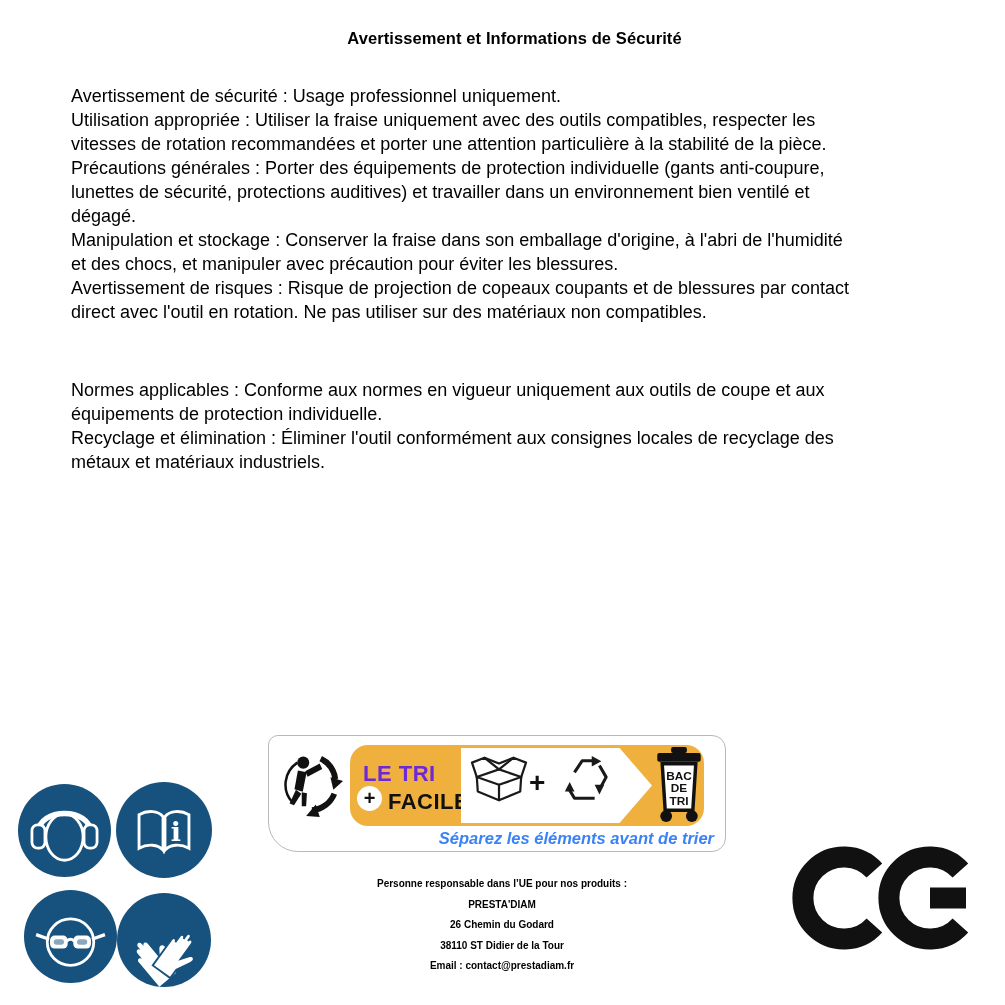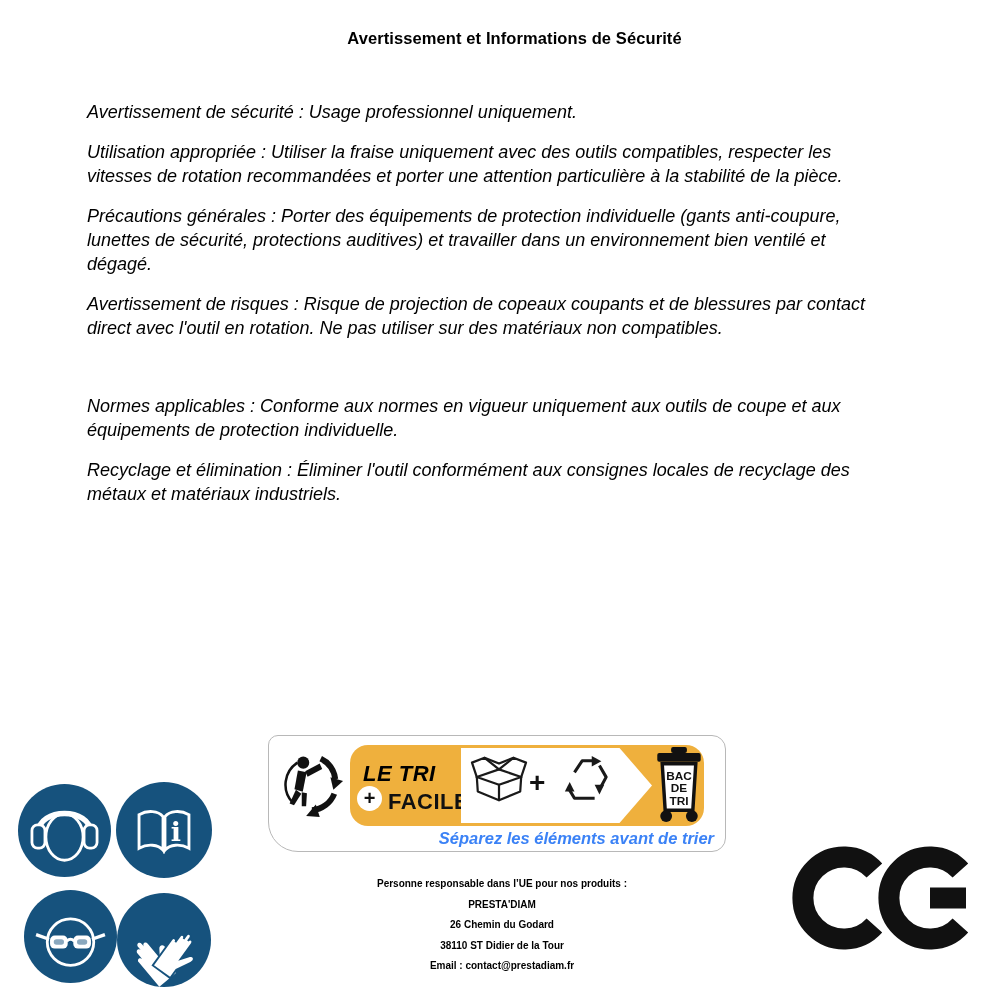"Avertissement de sécurité : Usage" .text-block p { font-style: italic -> none; margin: 16px -> 0 }
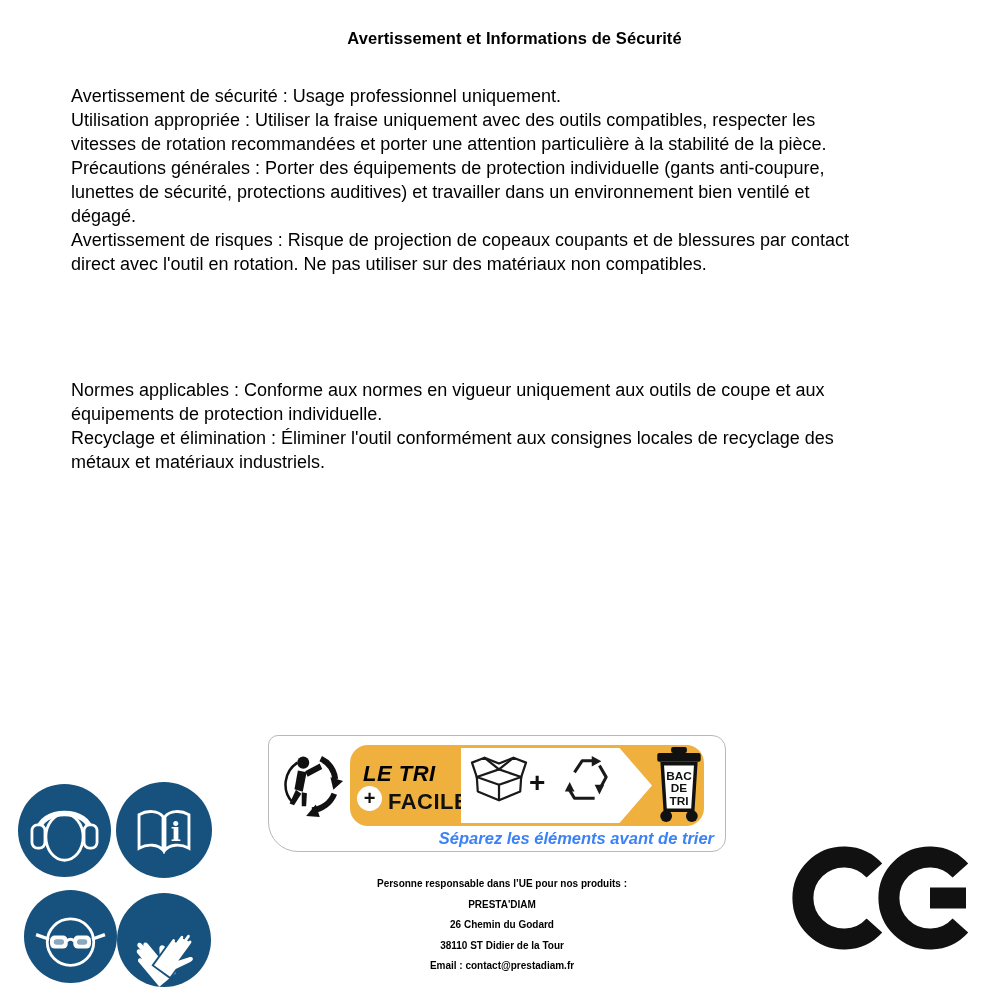"Manipulation et stockage : Conserver" p { html: none -> <p>Manipulation et stockage : Conserver la fraise dans son emballage d'origine, à l'abri de l'humidité et des chocs, et manipuler avec précaution pour éviter les blessures.</p> }
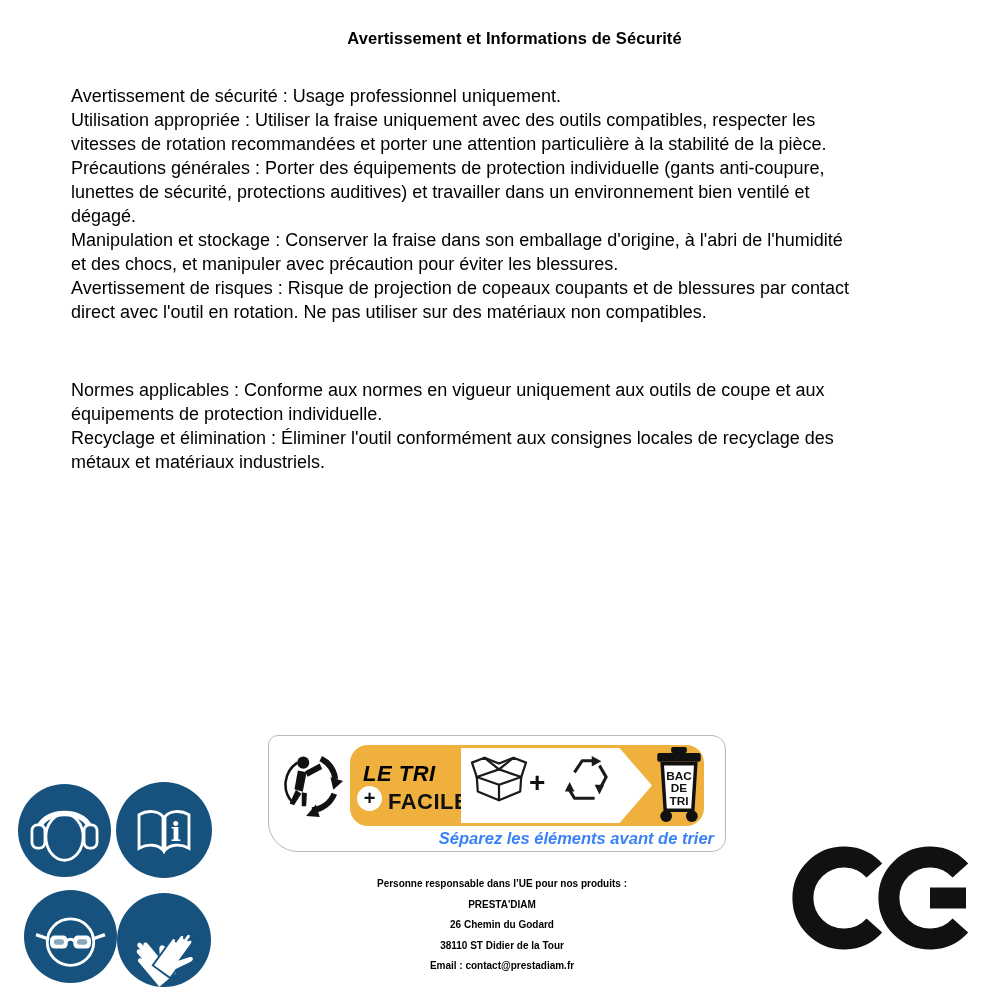"LE TRI" .letri { color: #000000 -> #6d28d9; font-style: italic -> none }
